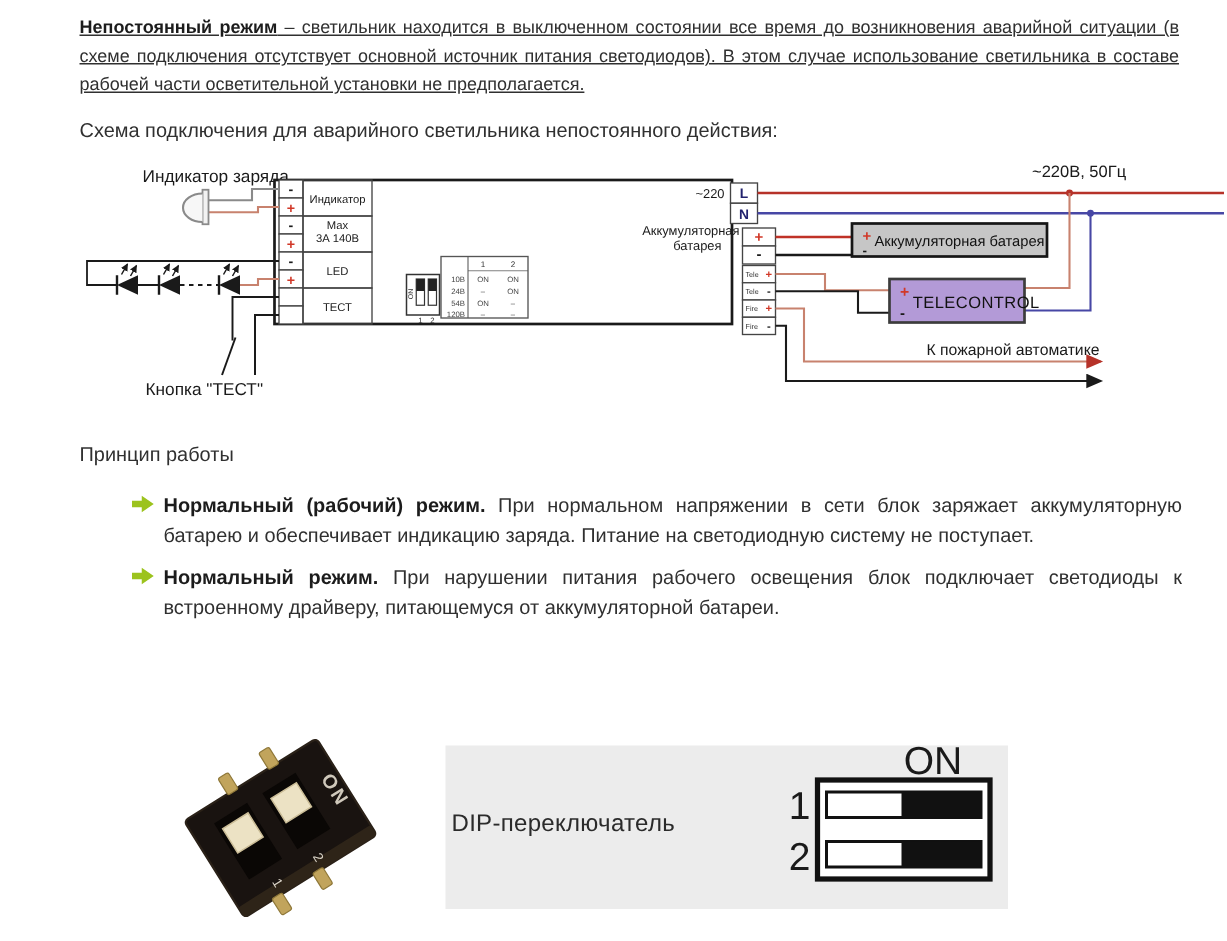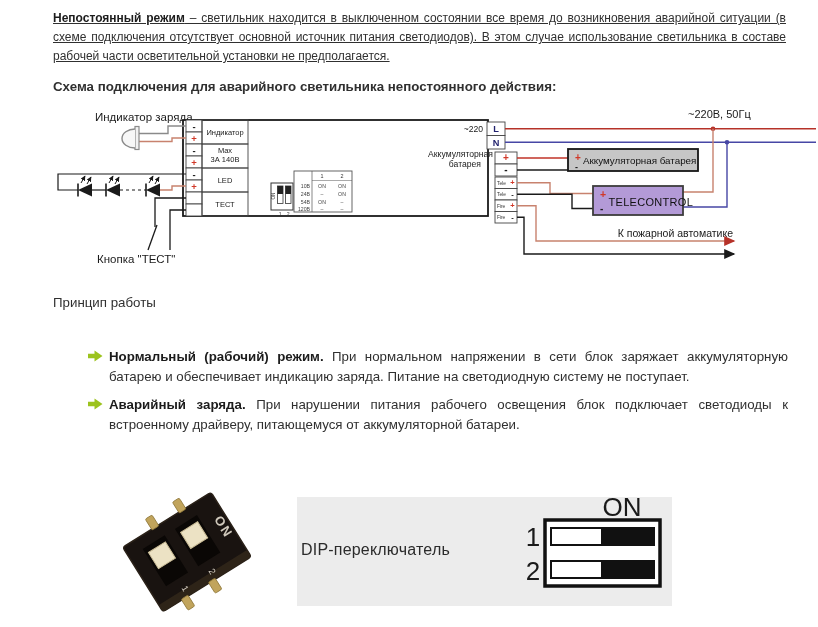"Схема подключения для аварийного" div.abs { font-weight: bold -> none }
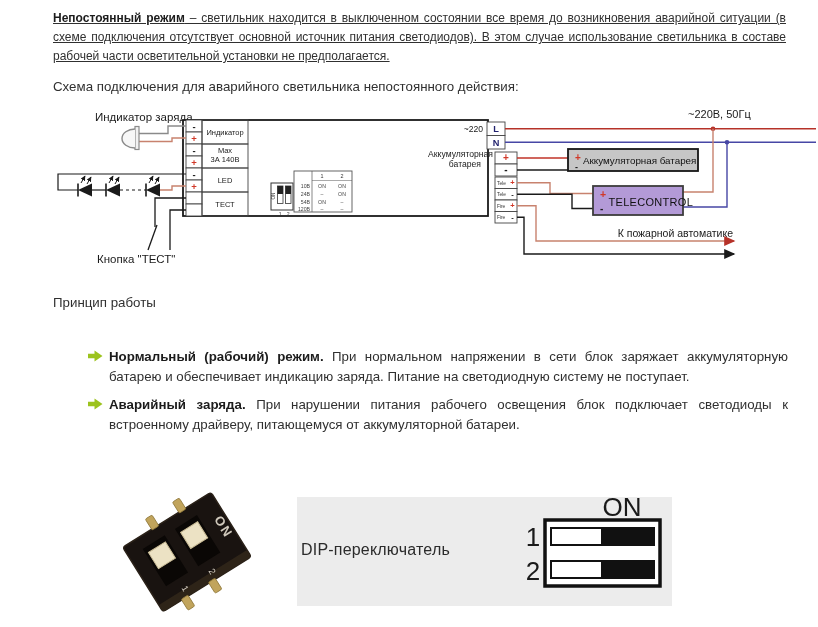"Нормальный (рабочий) режим. При" .bullet { margin-top: 20px -> none }
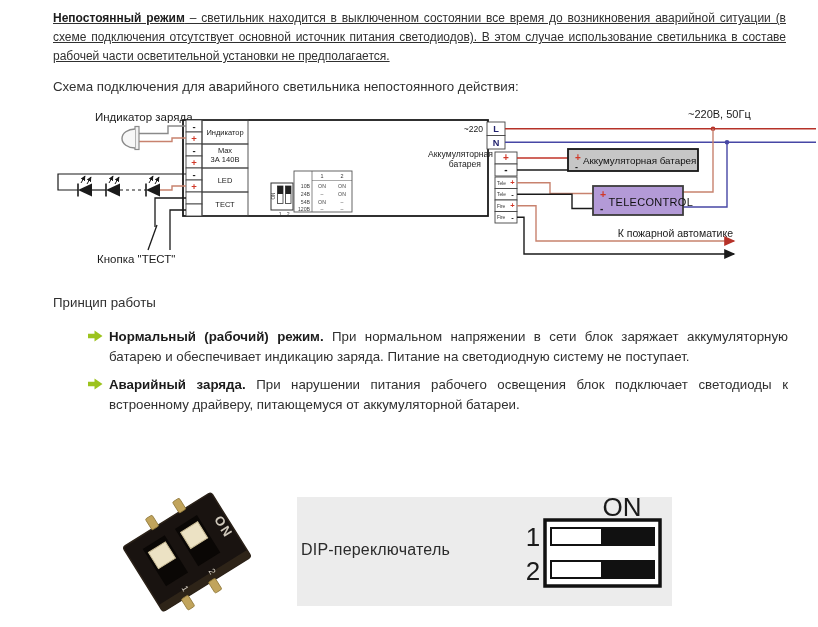"Аварийный заряда." b { text: Аварийный заряда -> Нормальный режим }
